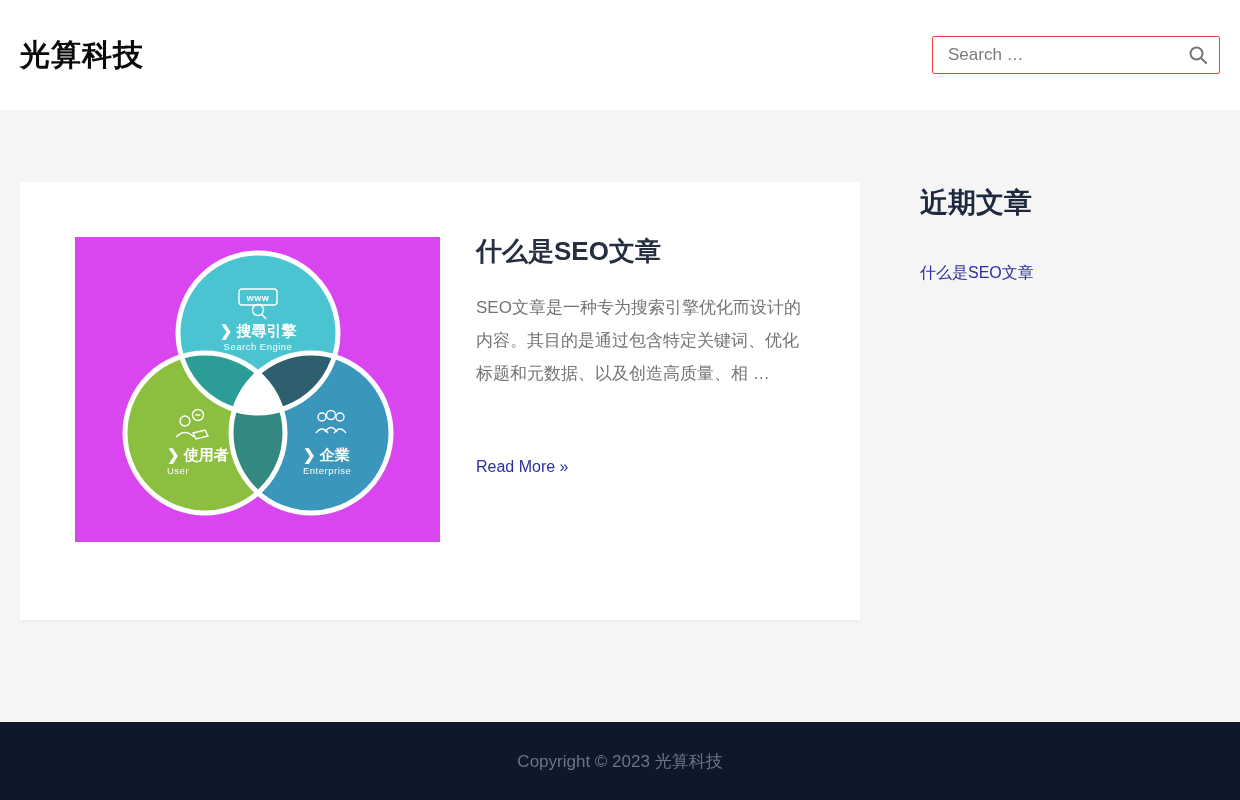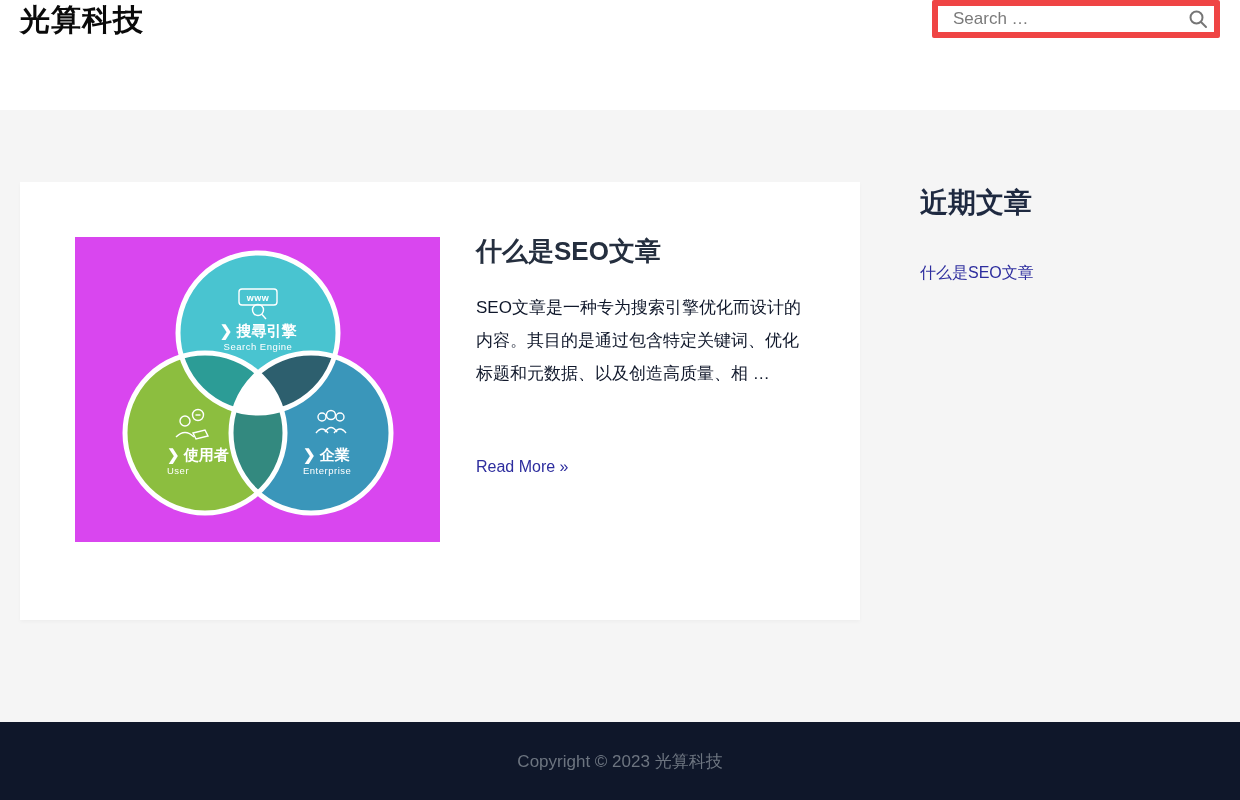"光算科技" .site-header { align-items: flex-start -> center }
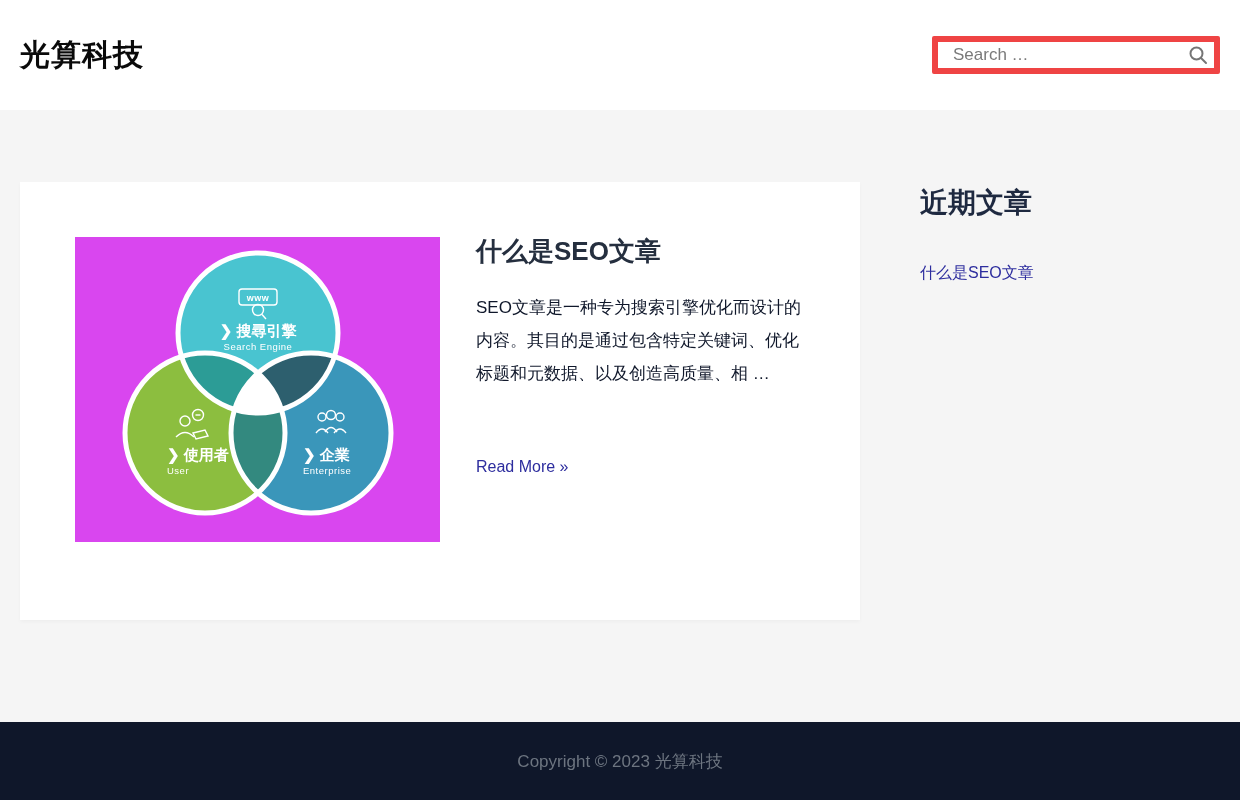"Search …" .search-input { border: 6px solid #ef4444 -> 1px solid #ef4444 }
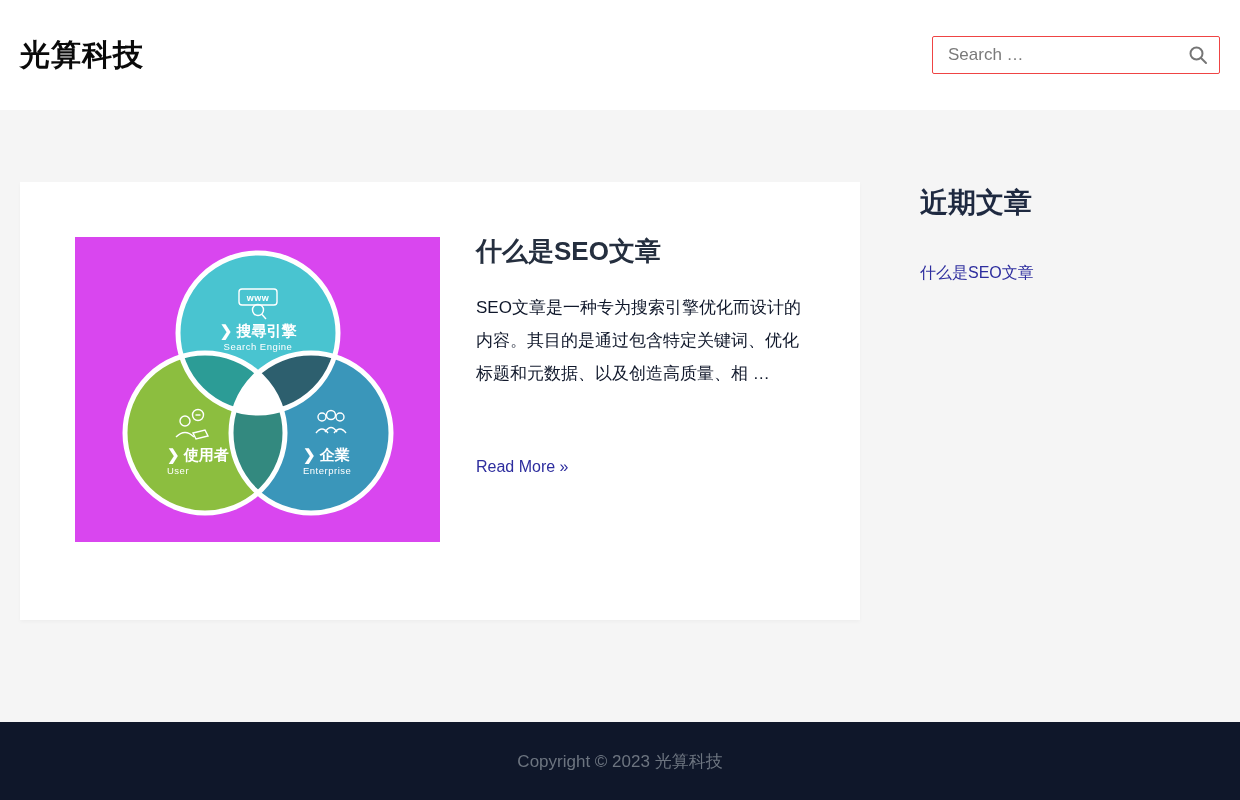"SEO文章是一种专为搜索引擎优化而设计的内容。其目的是通过包含特定关键词、优化标" .post-excerpt { color: #0f172a -> #737373 }
